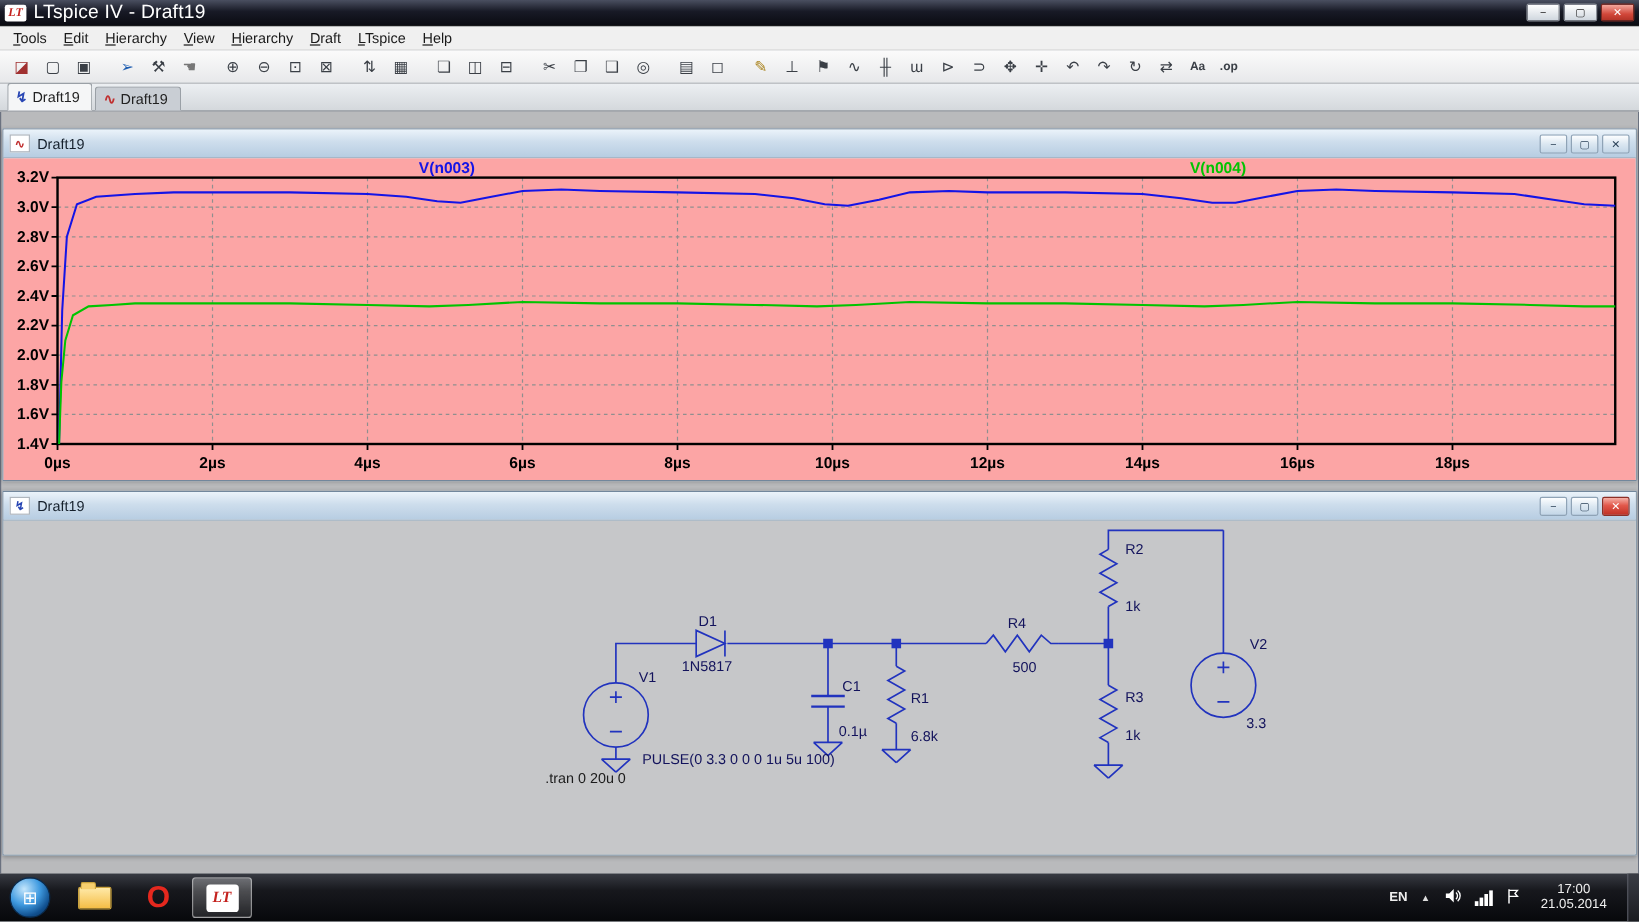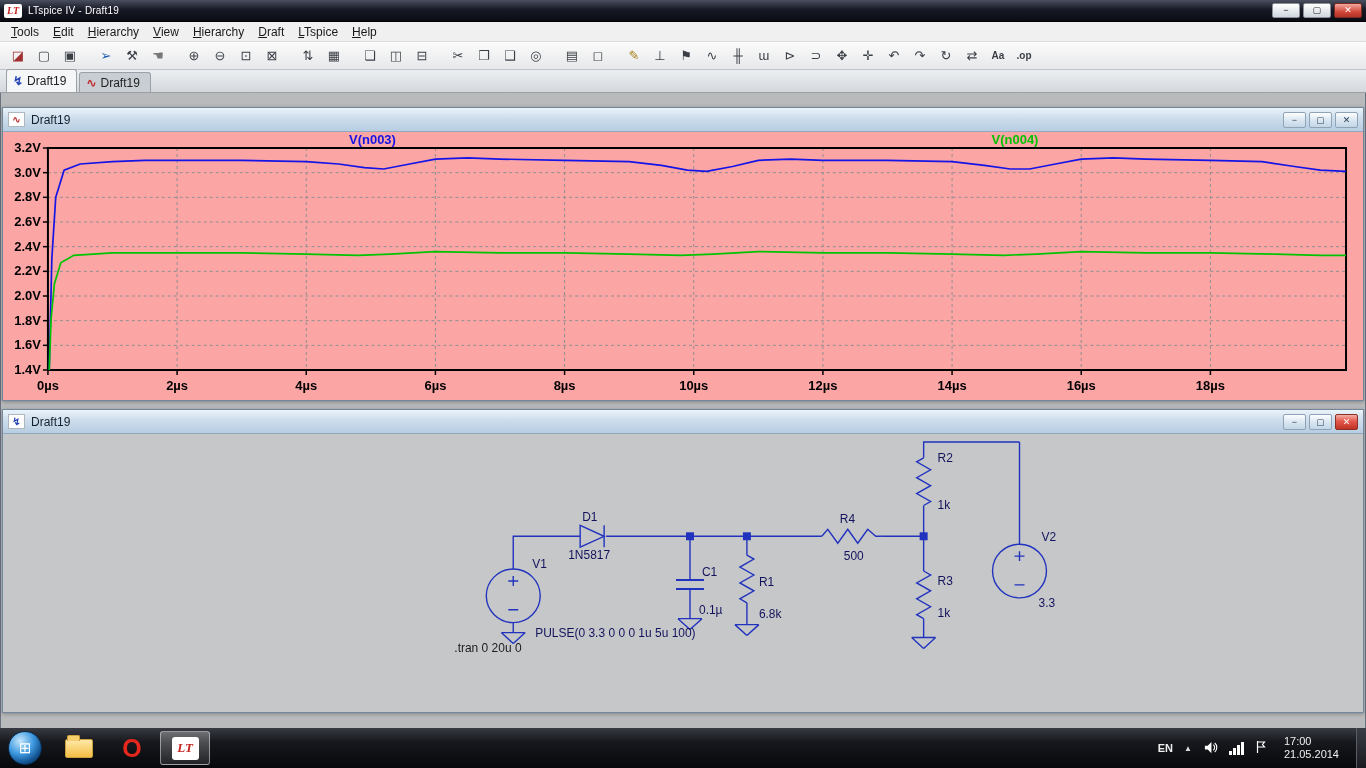"LTspice IV - Draft19" .title-text { font-size: 10px -> 16px }
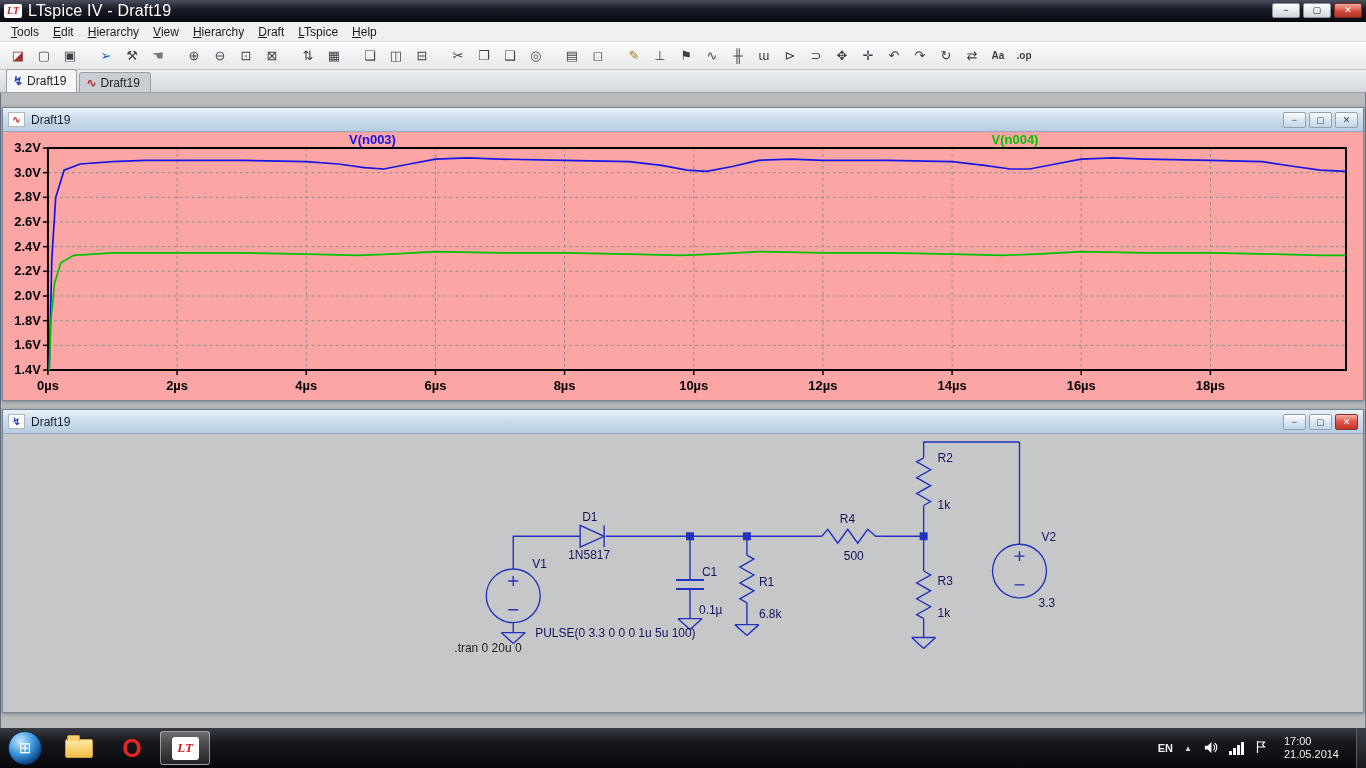"17:00" .clock { text-align: none -> center }
